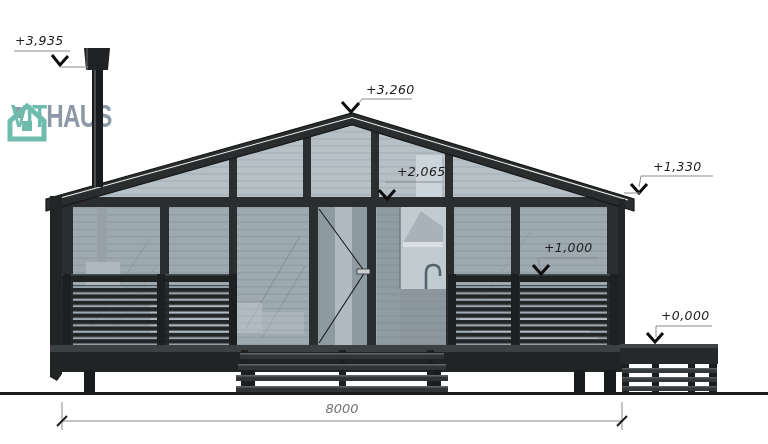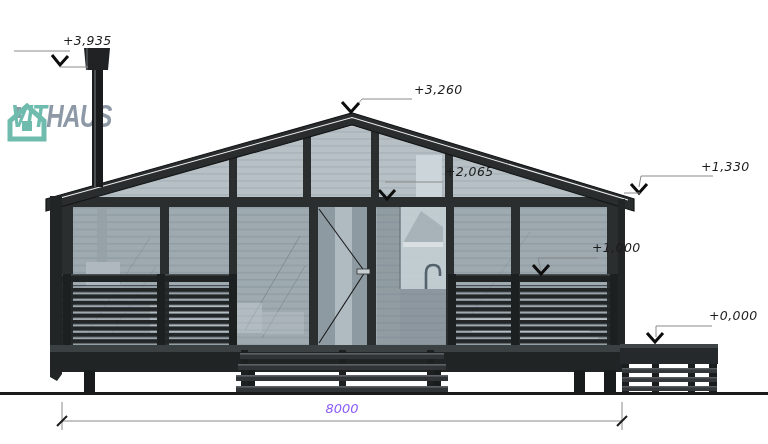"+3,935" .ann { margin-left: 48px -> none }
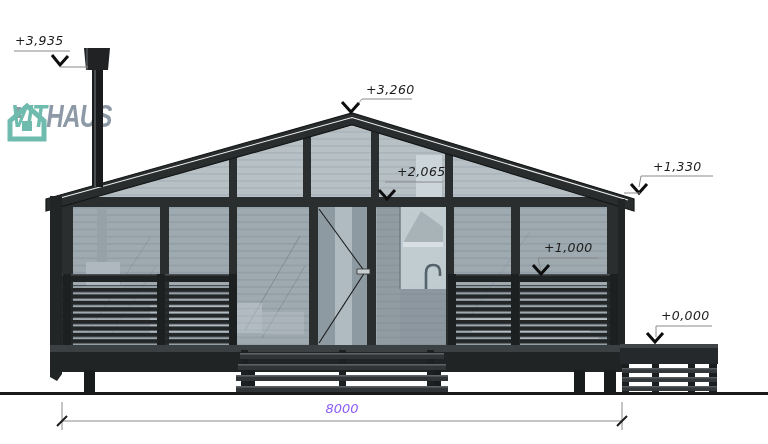"VIT" .logo { font-style: italic -> none }
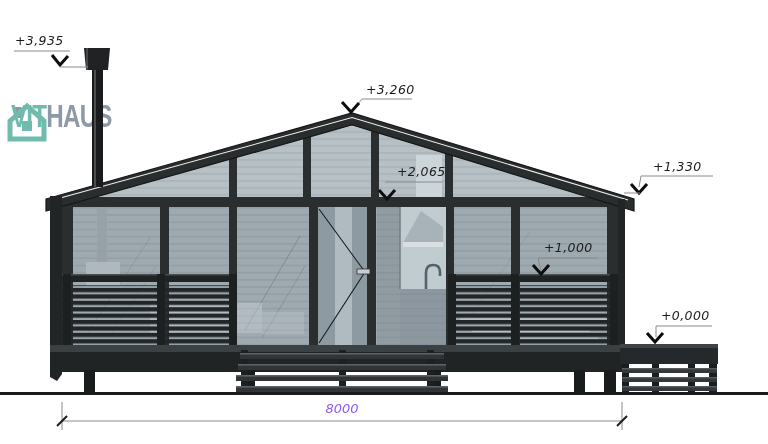"8000" .dim-label { color: #8b5cf6 -> #737373 }
